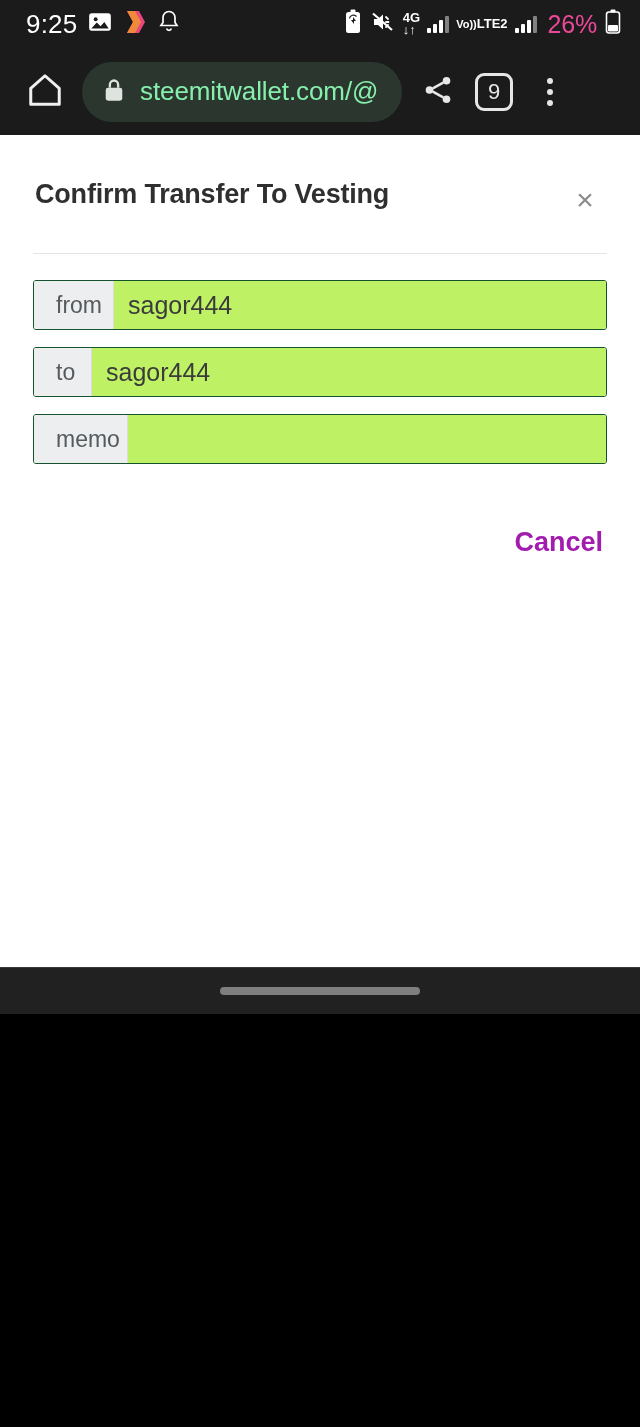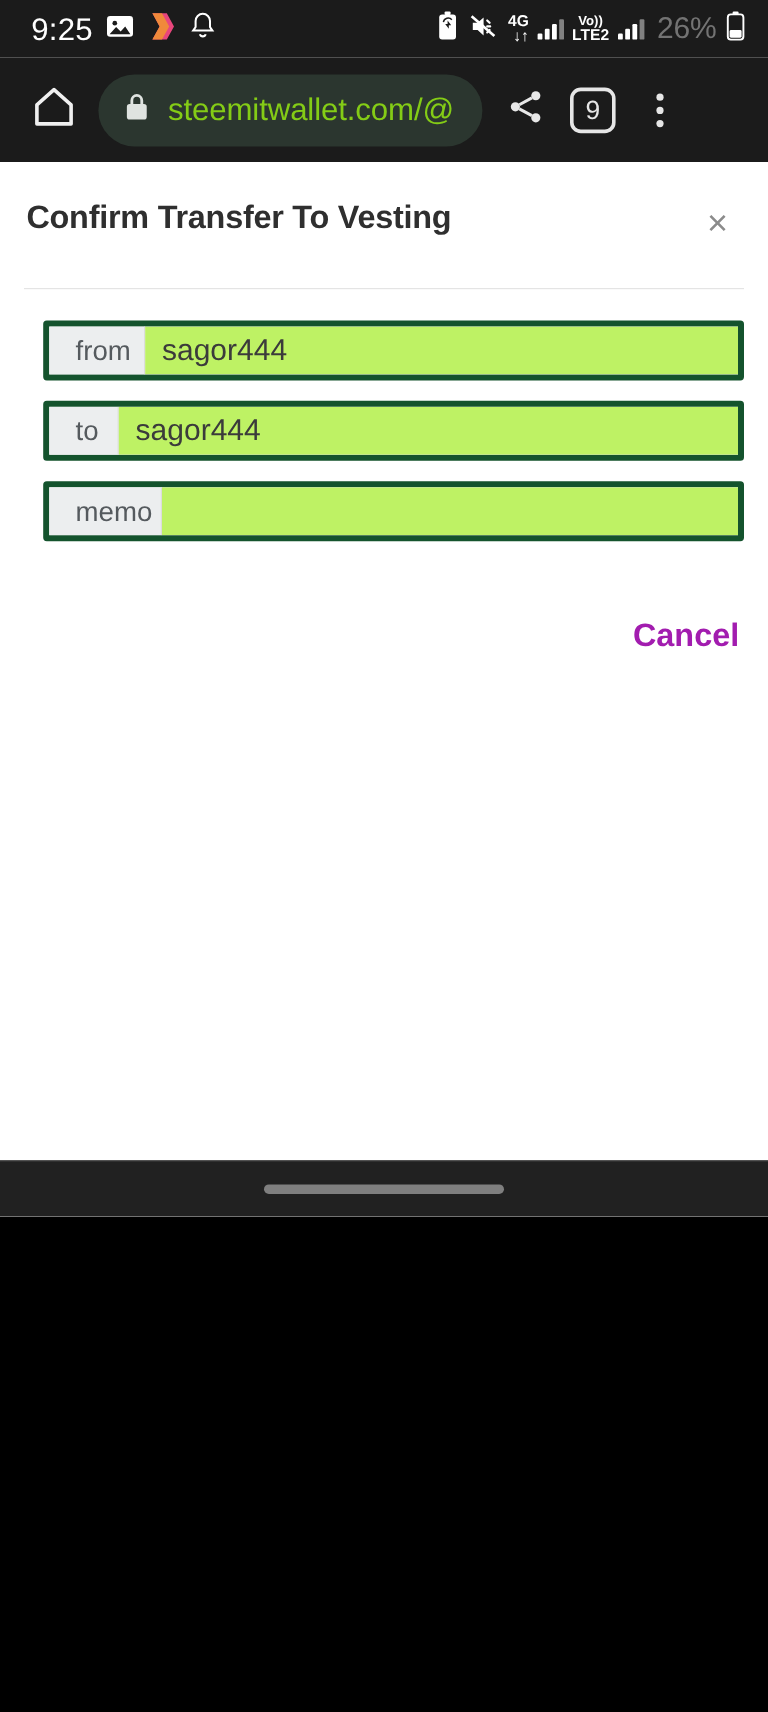"4G" .net-label { align-items: flex-end -> flex-start }
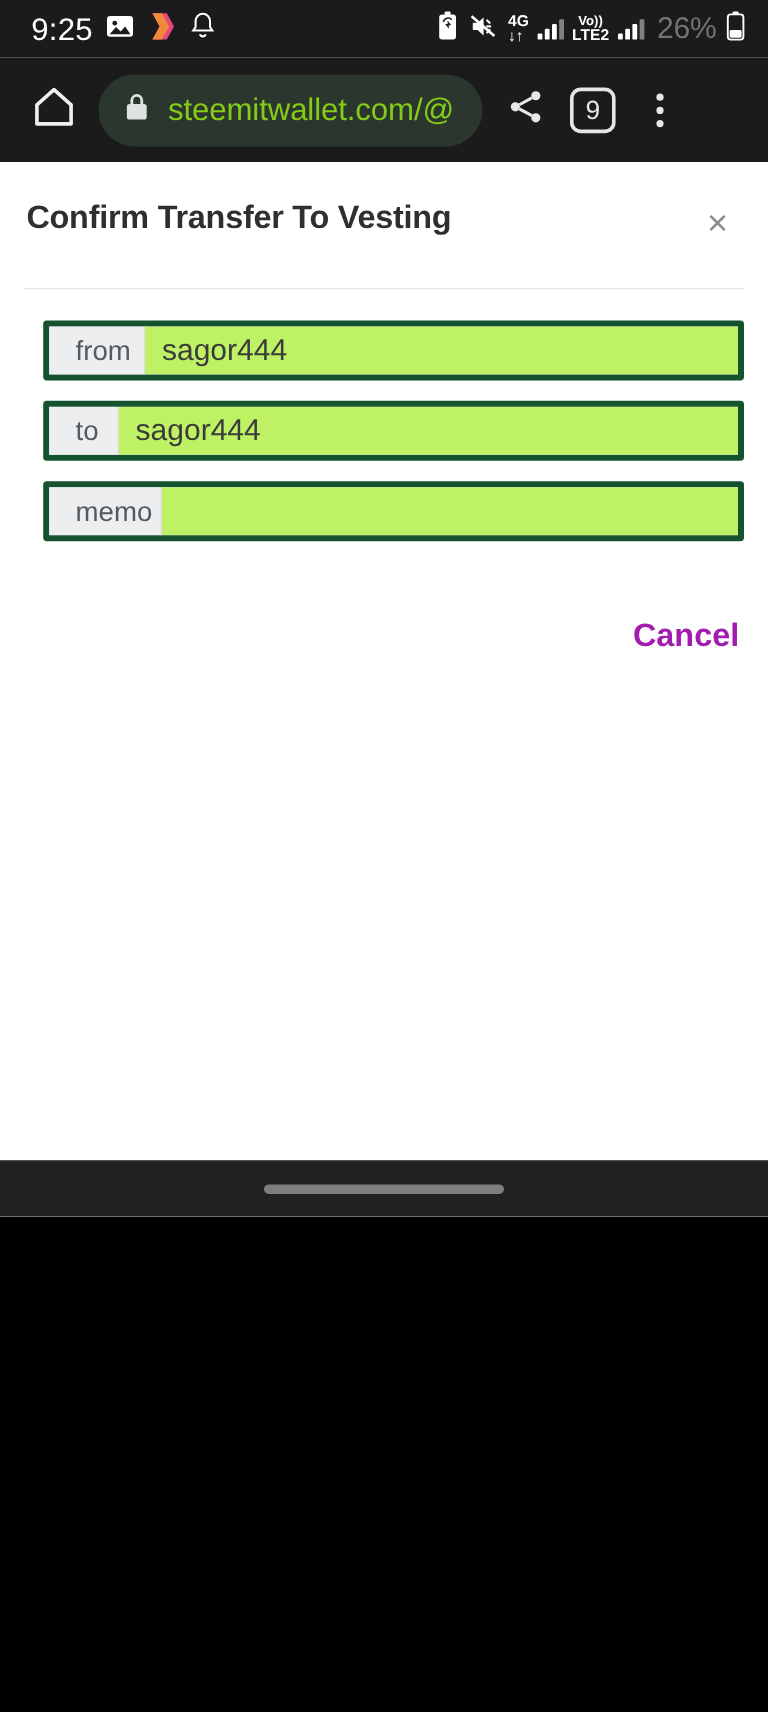"Vo))" .volte-label { flex-direction: column -> none }
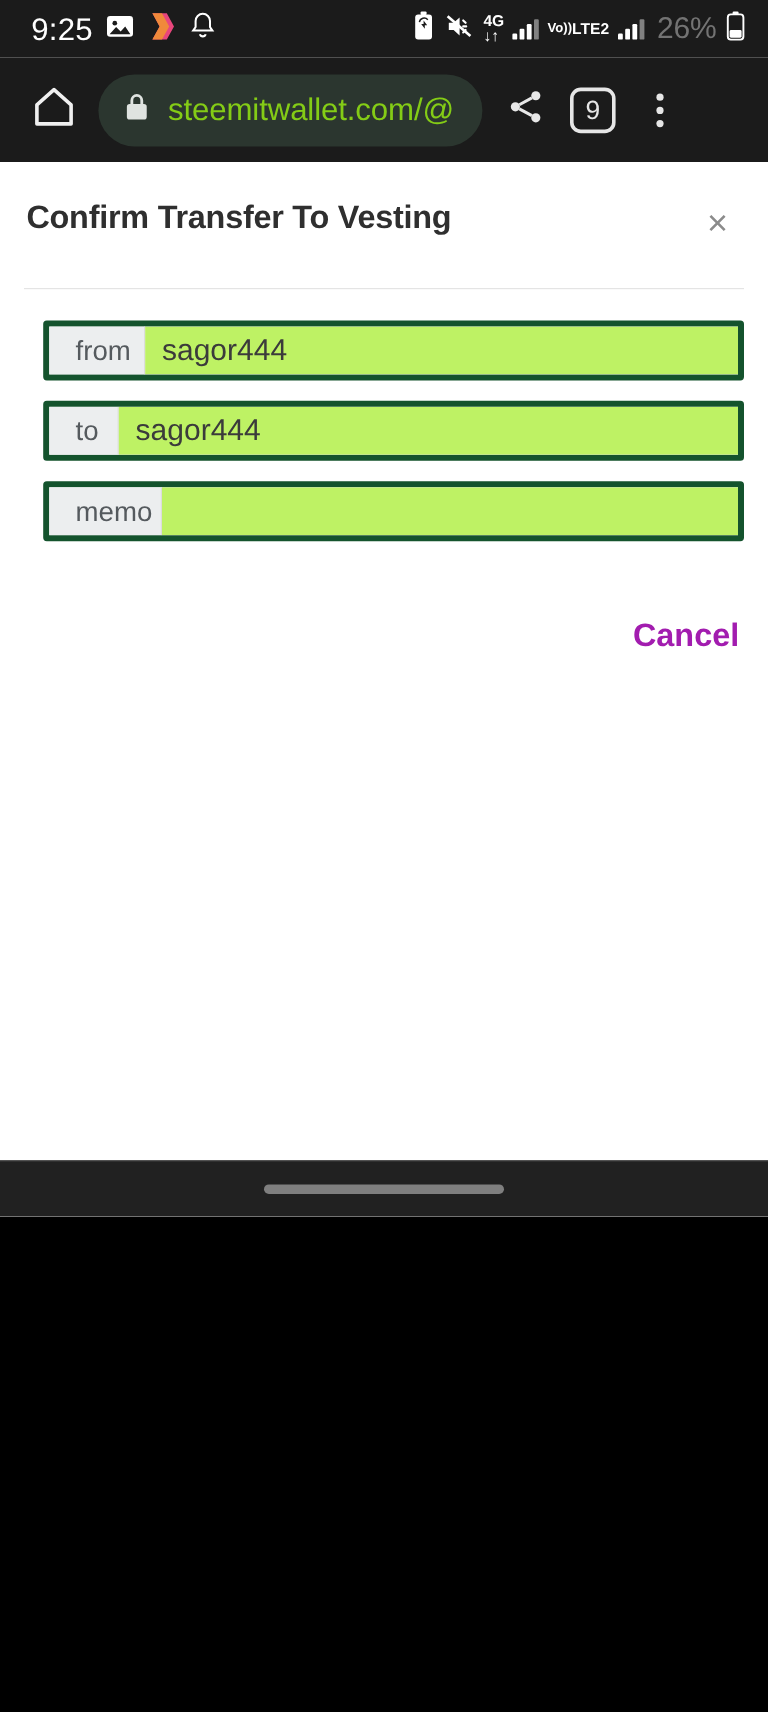"26%" .battery-pct { color: #737373 -> #ec4899 }
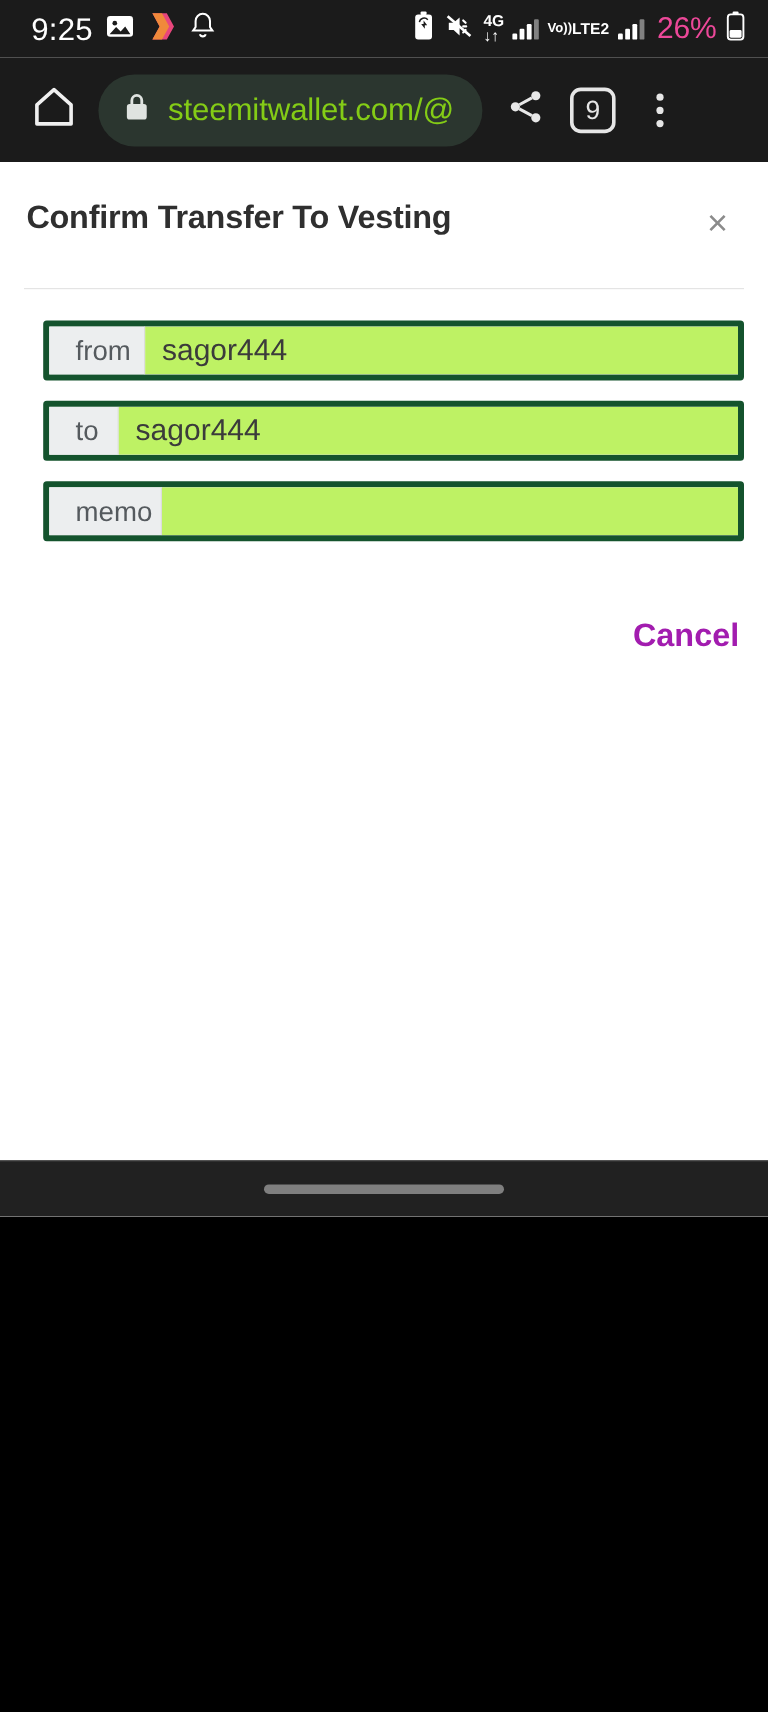"steemitwallet.com/@" .url-text { color: #84cc16 -> #86efac }
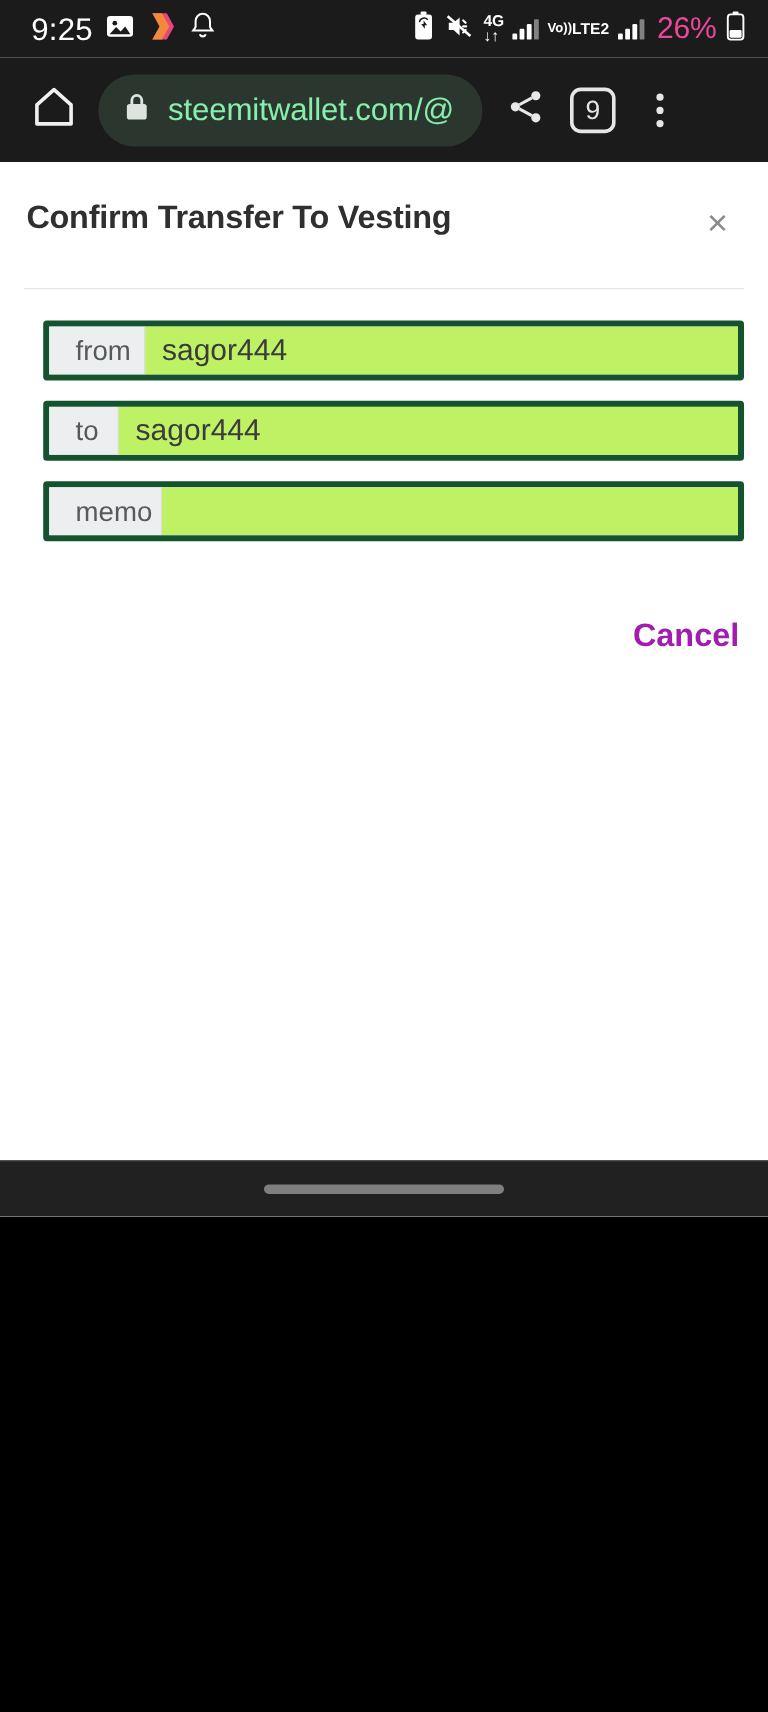"Confirm Transfer To Vesting" .page { padding: 0 -> 13px }
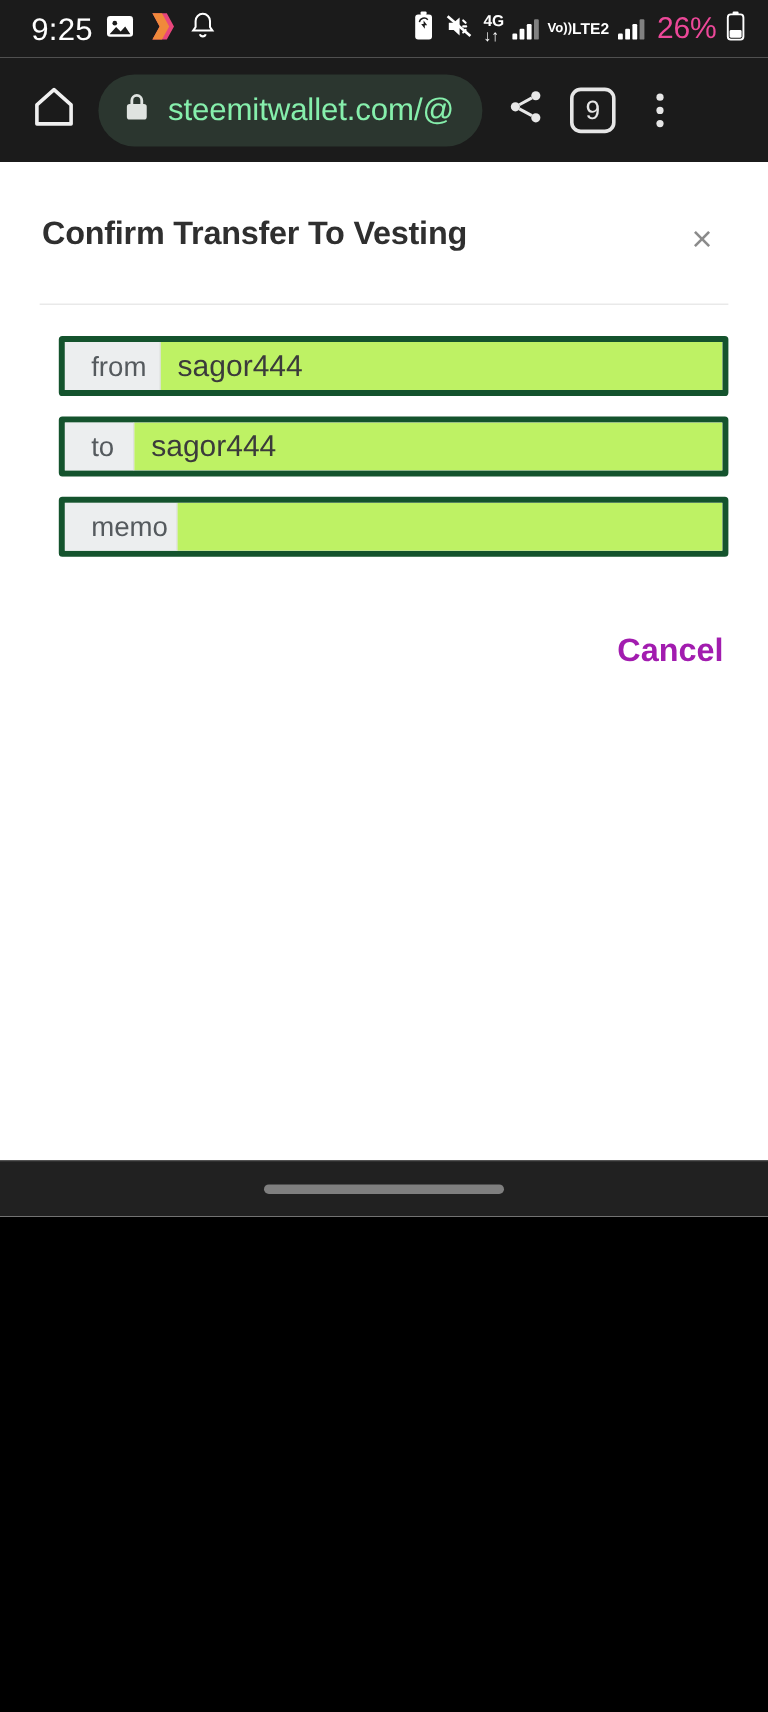"from" .field-row { border: 5px solid #14532d -> 1px solid #14532d; margin-left: 16px -> none }
